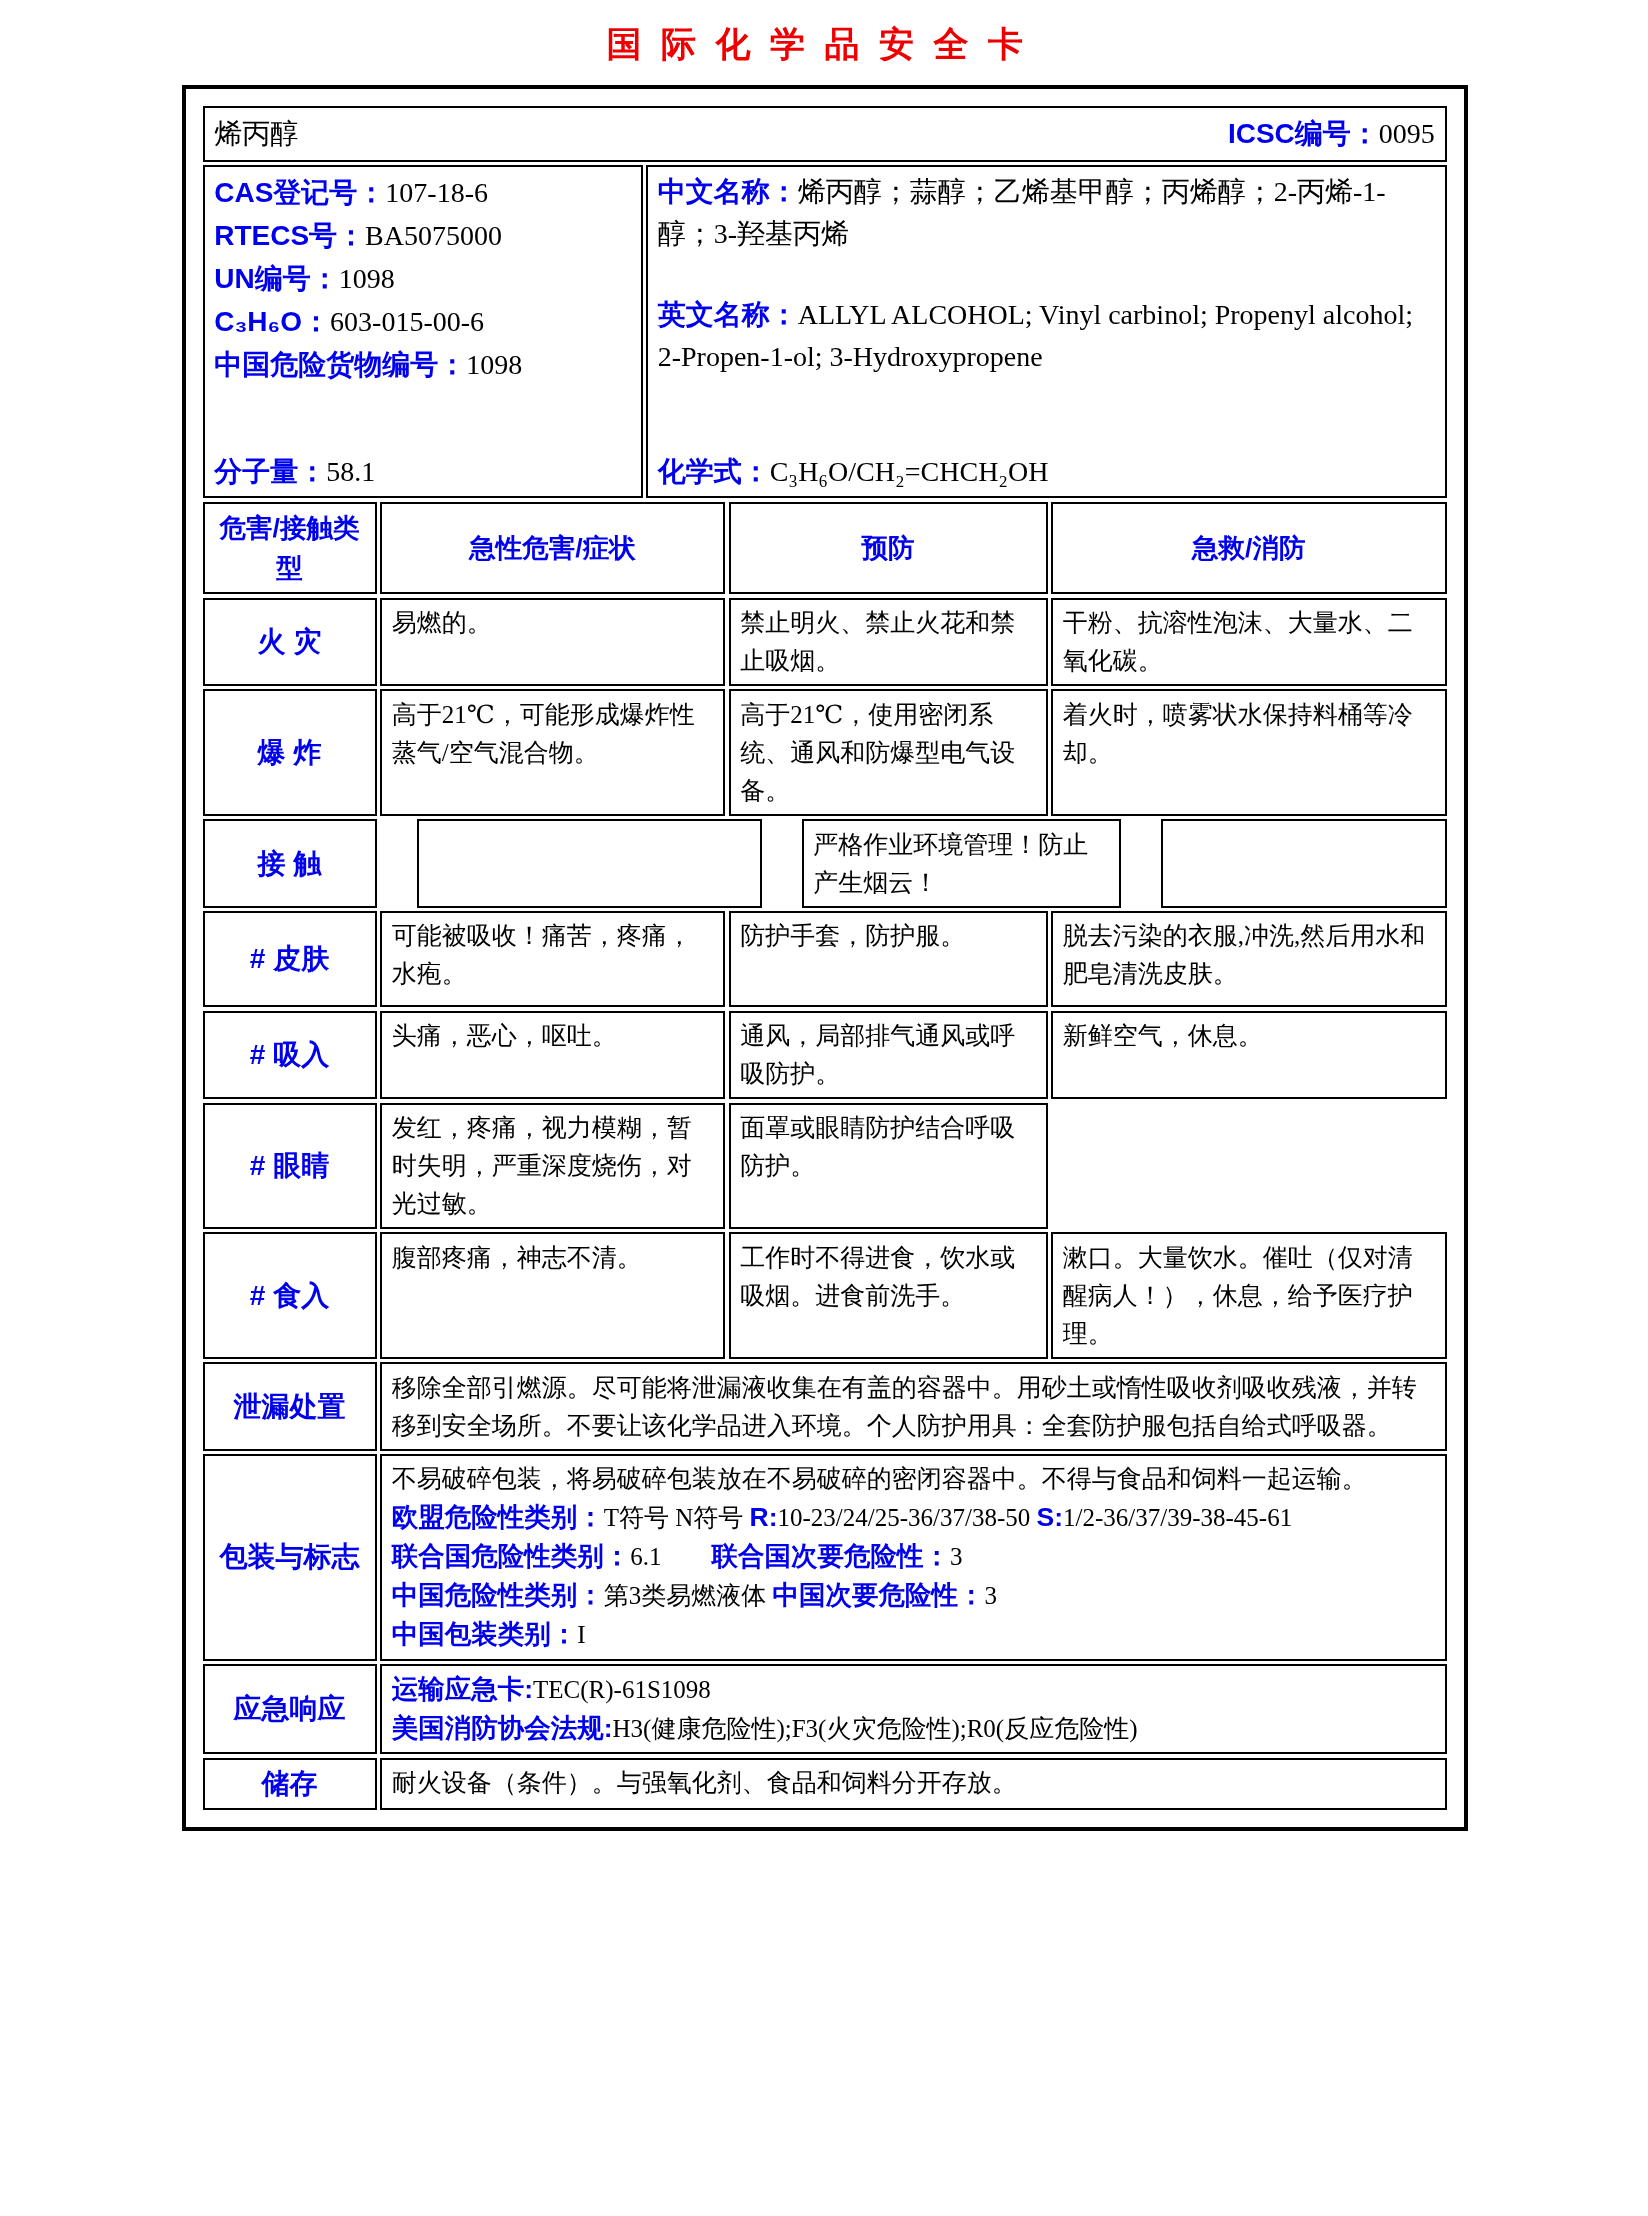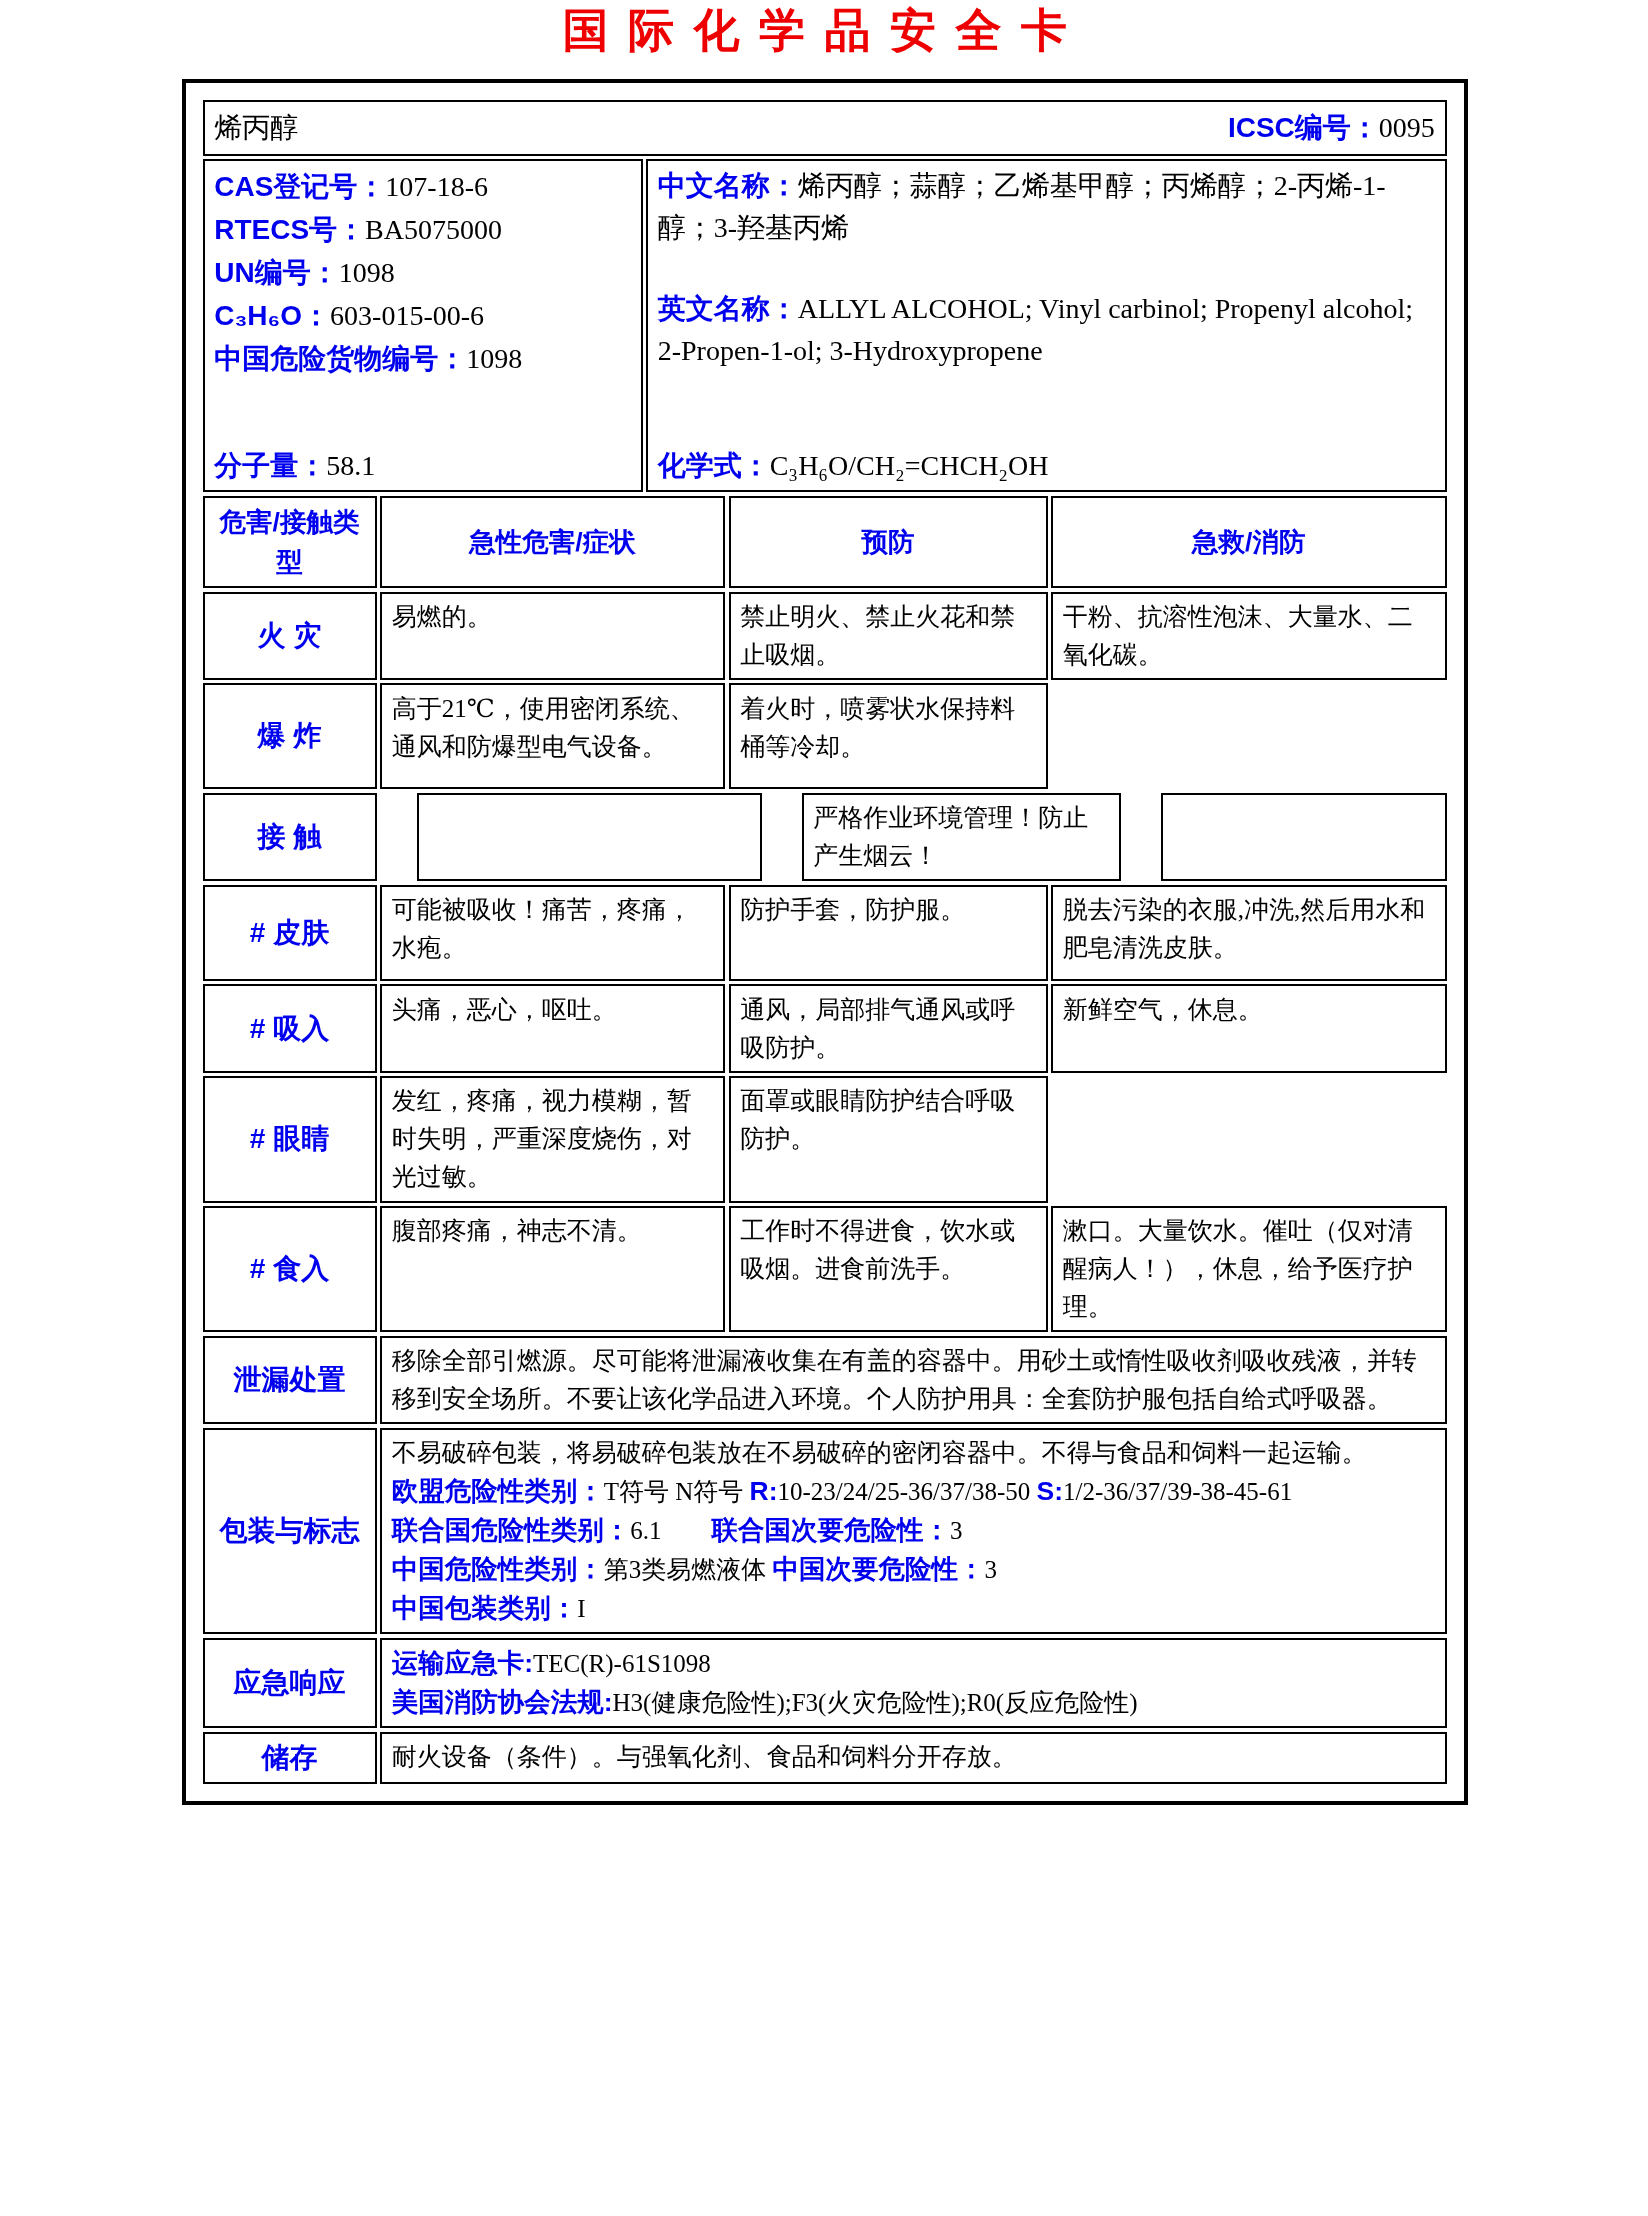"国际化学品安全卡" .page-title { font-size: 46px -> 35px; padding-top: none -> 21px }
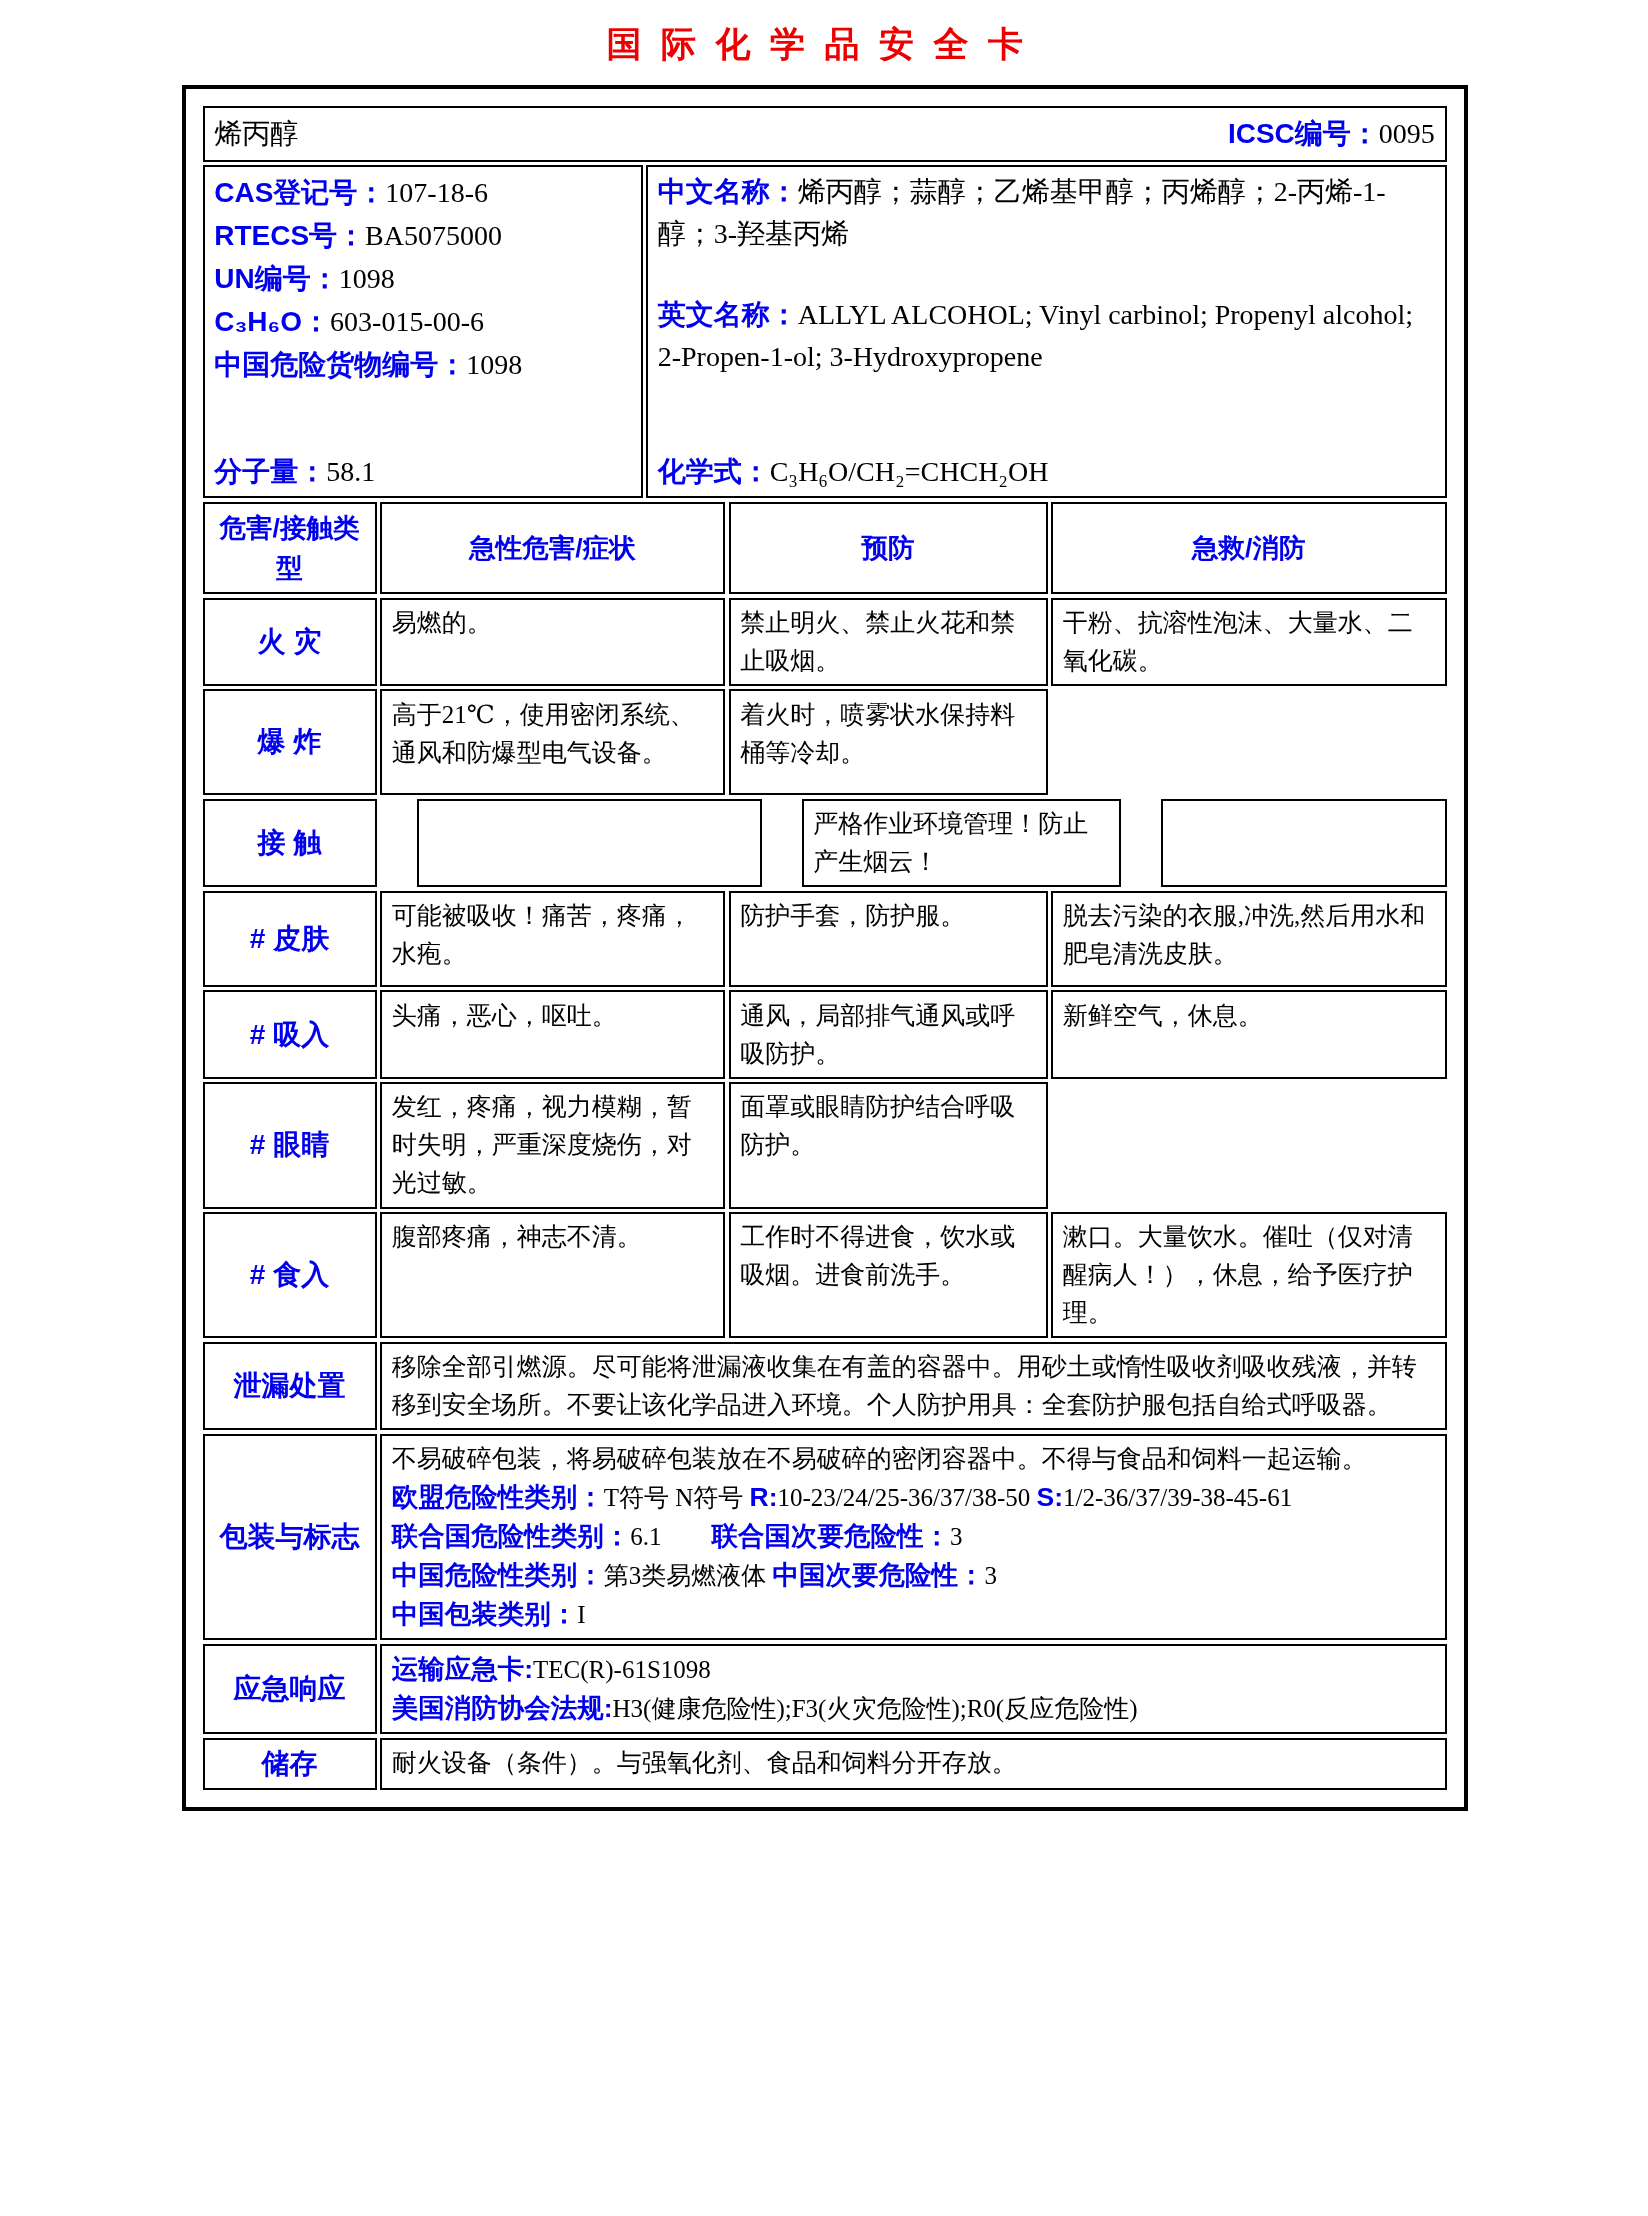"高于21℃，可能形成爆炸性蒸气/空气混合物。" div.cell { html: none -> <div>高于21℃，可能形成爆炸性蒸气/空气混合物。</div> }
